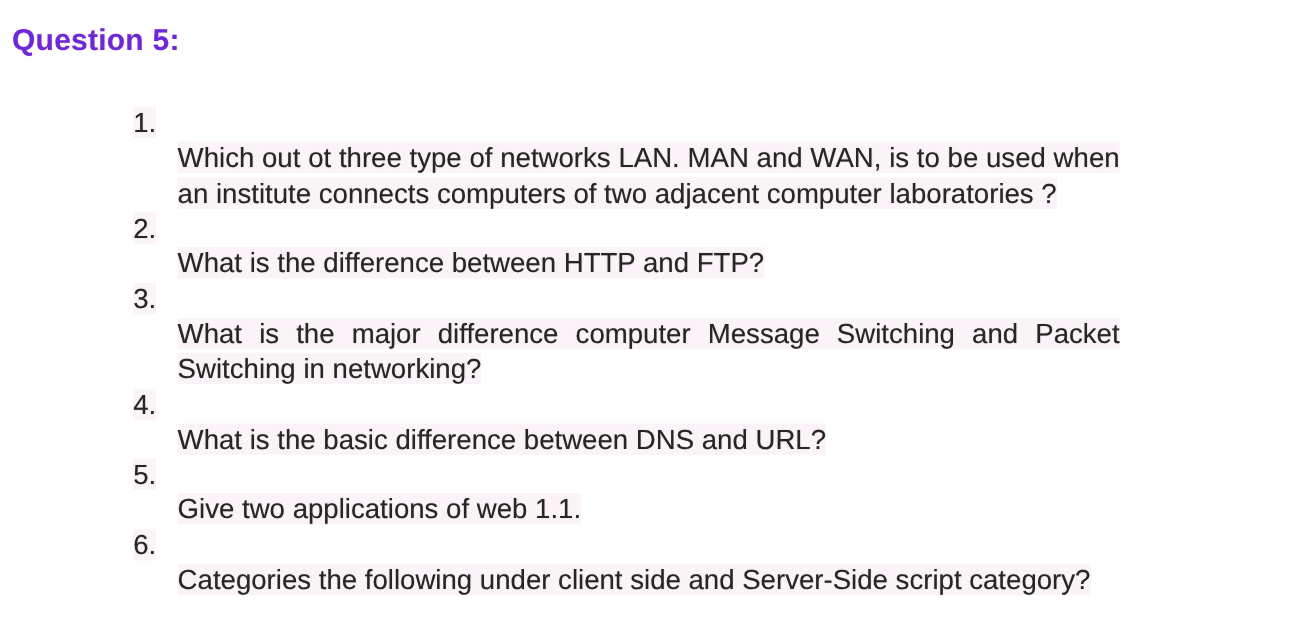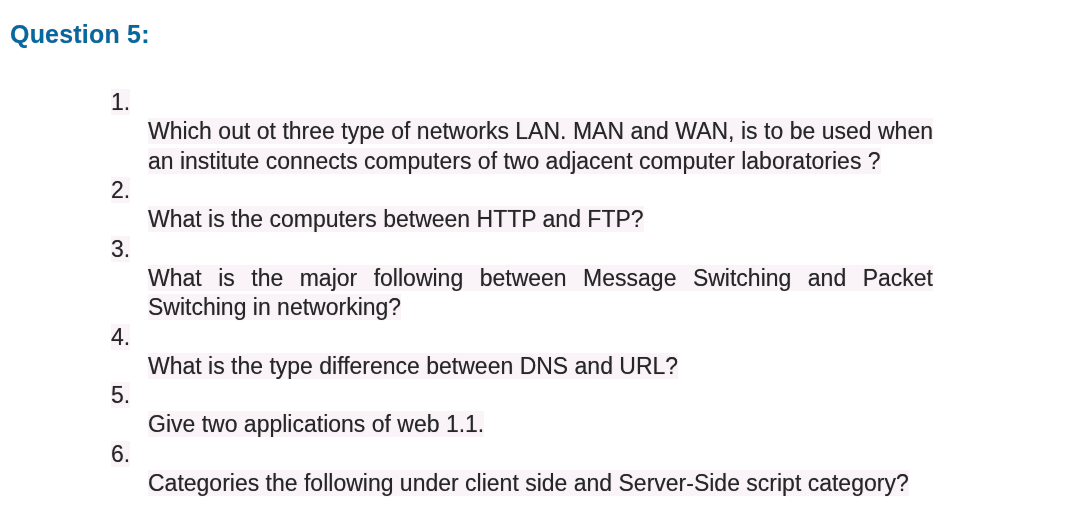"Question 5:" .page-title { color: #0369a1 -> #6d28d9 }
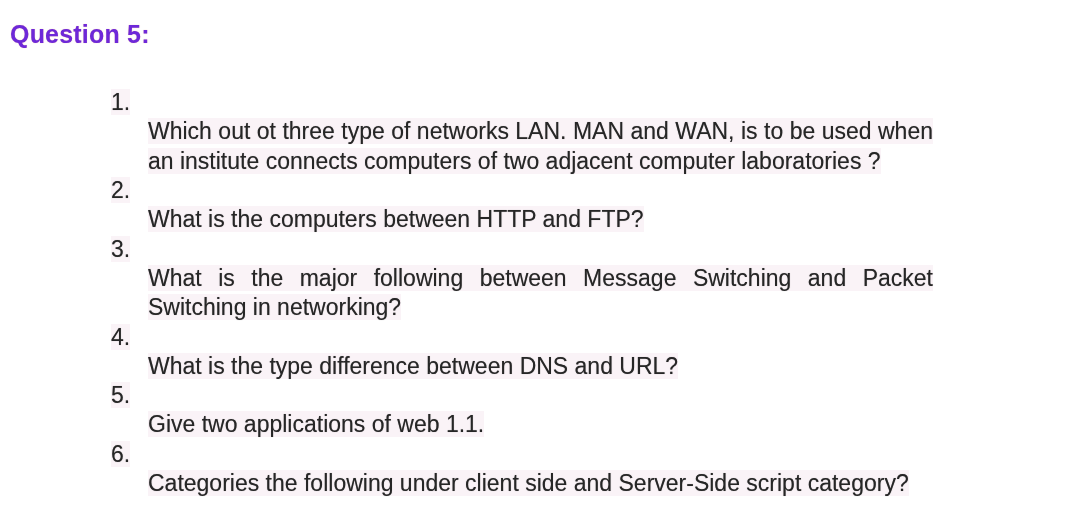"What is the computers between" span.hl { text: computers -> difference }
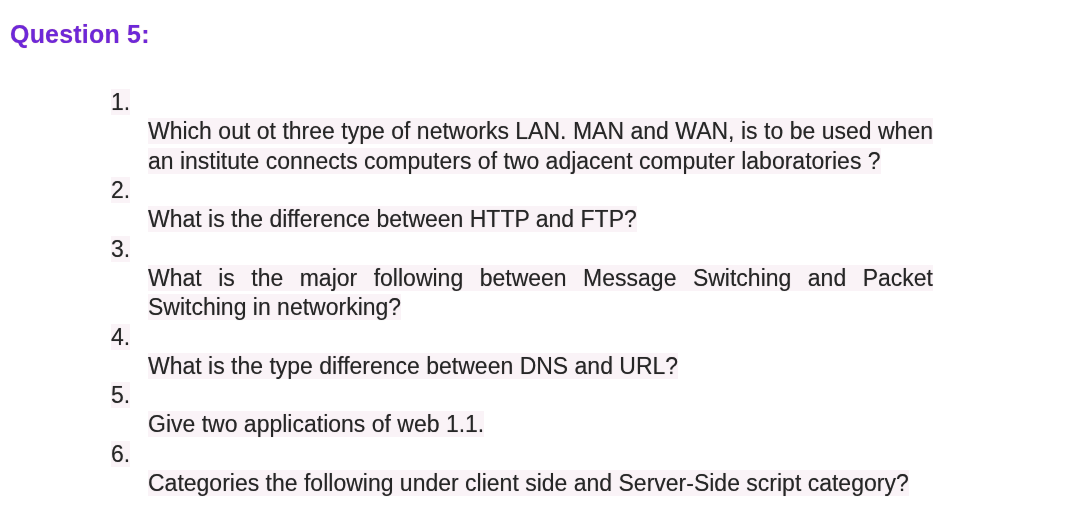"What is the major following" span.hl { text: following between -> difference computer }
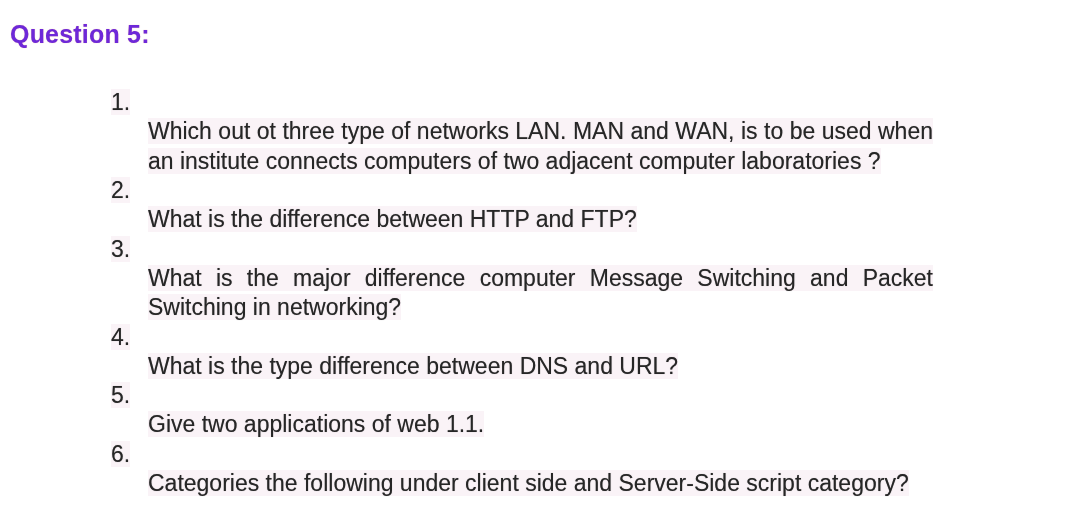"What is the type difference" span.hl { text: type -> basic }
